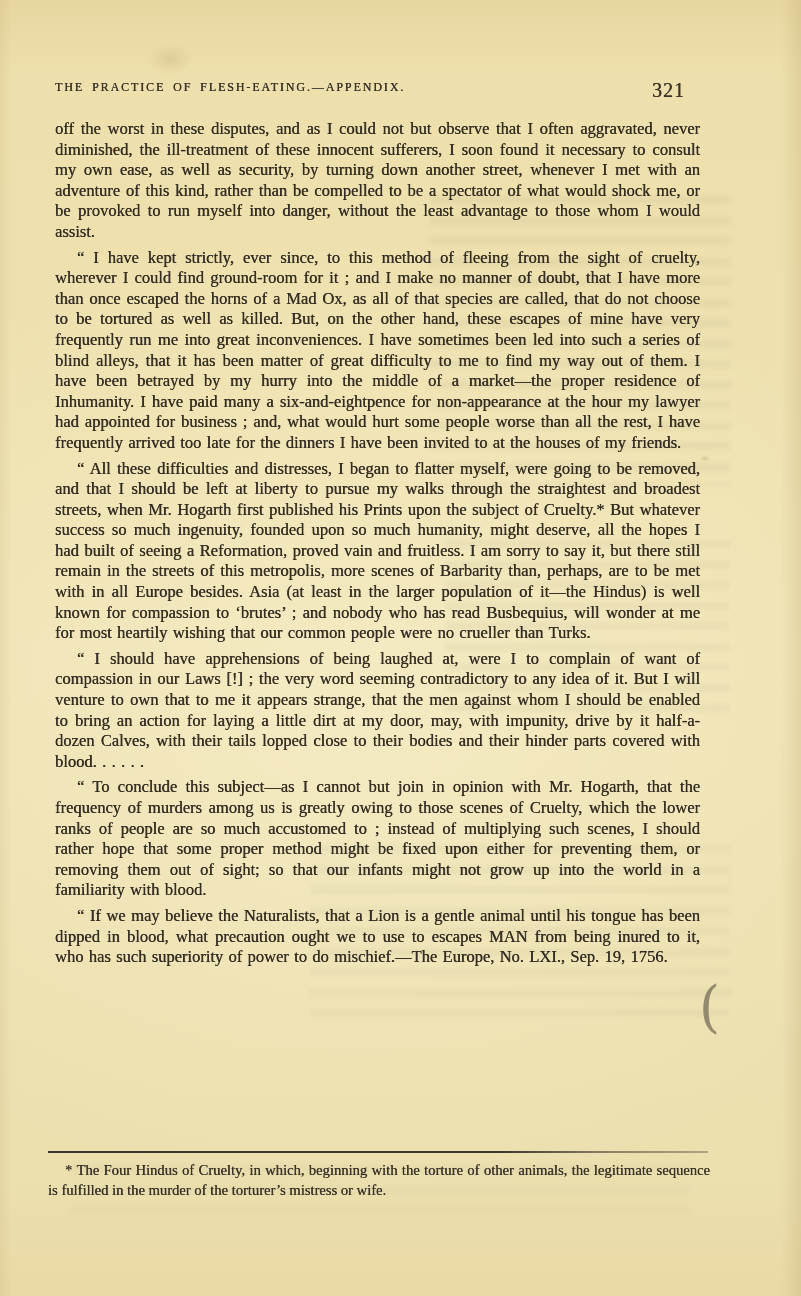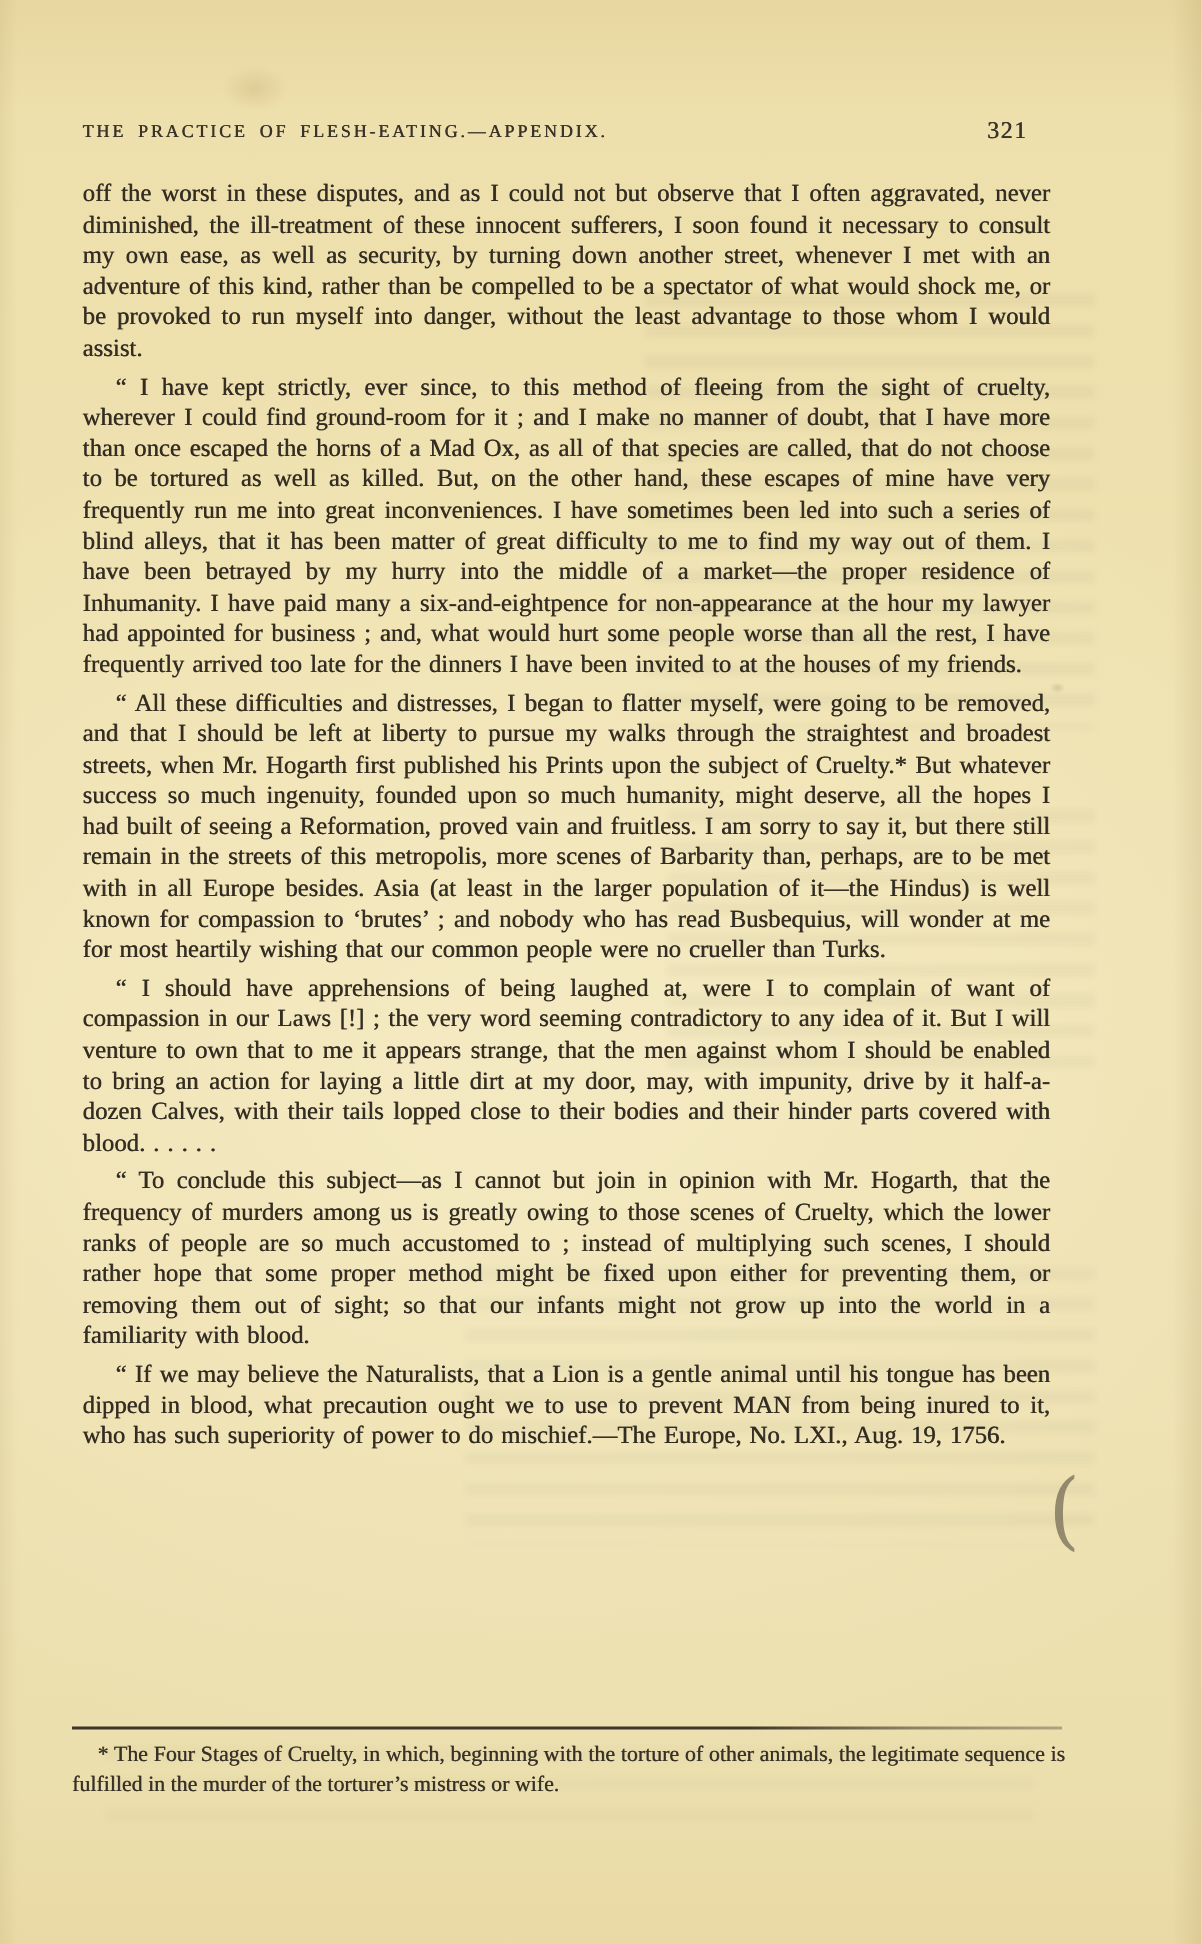"321" .page-num { font-size: 16px -> 20px }
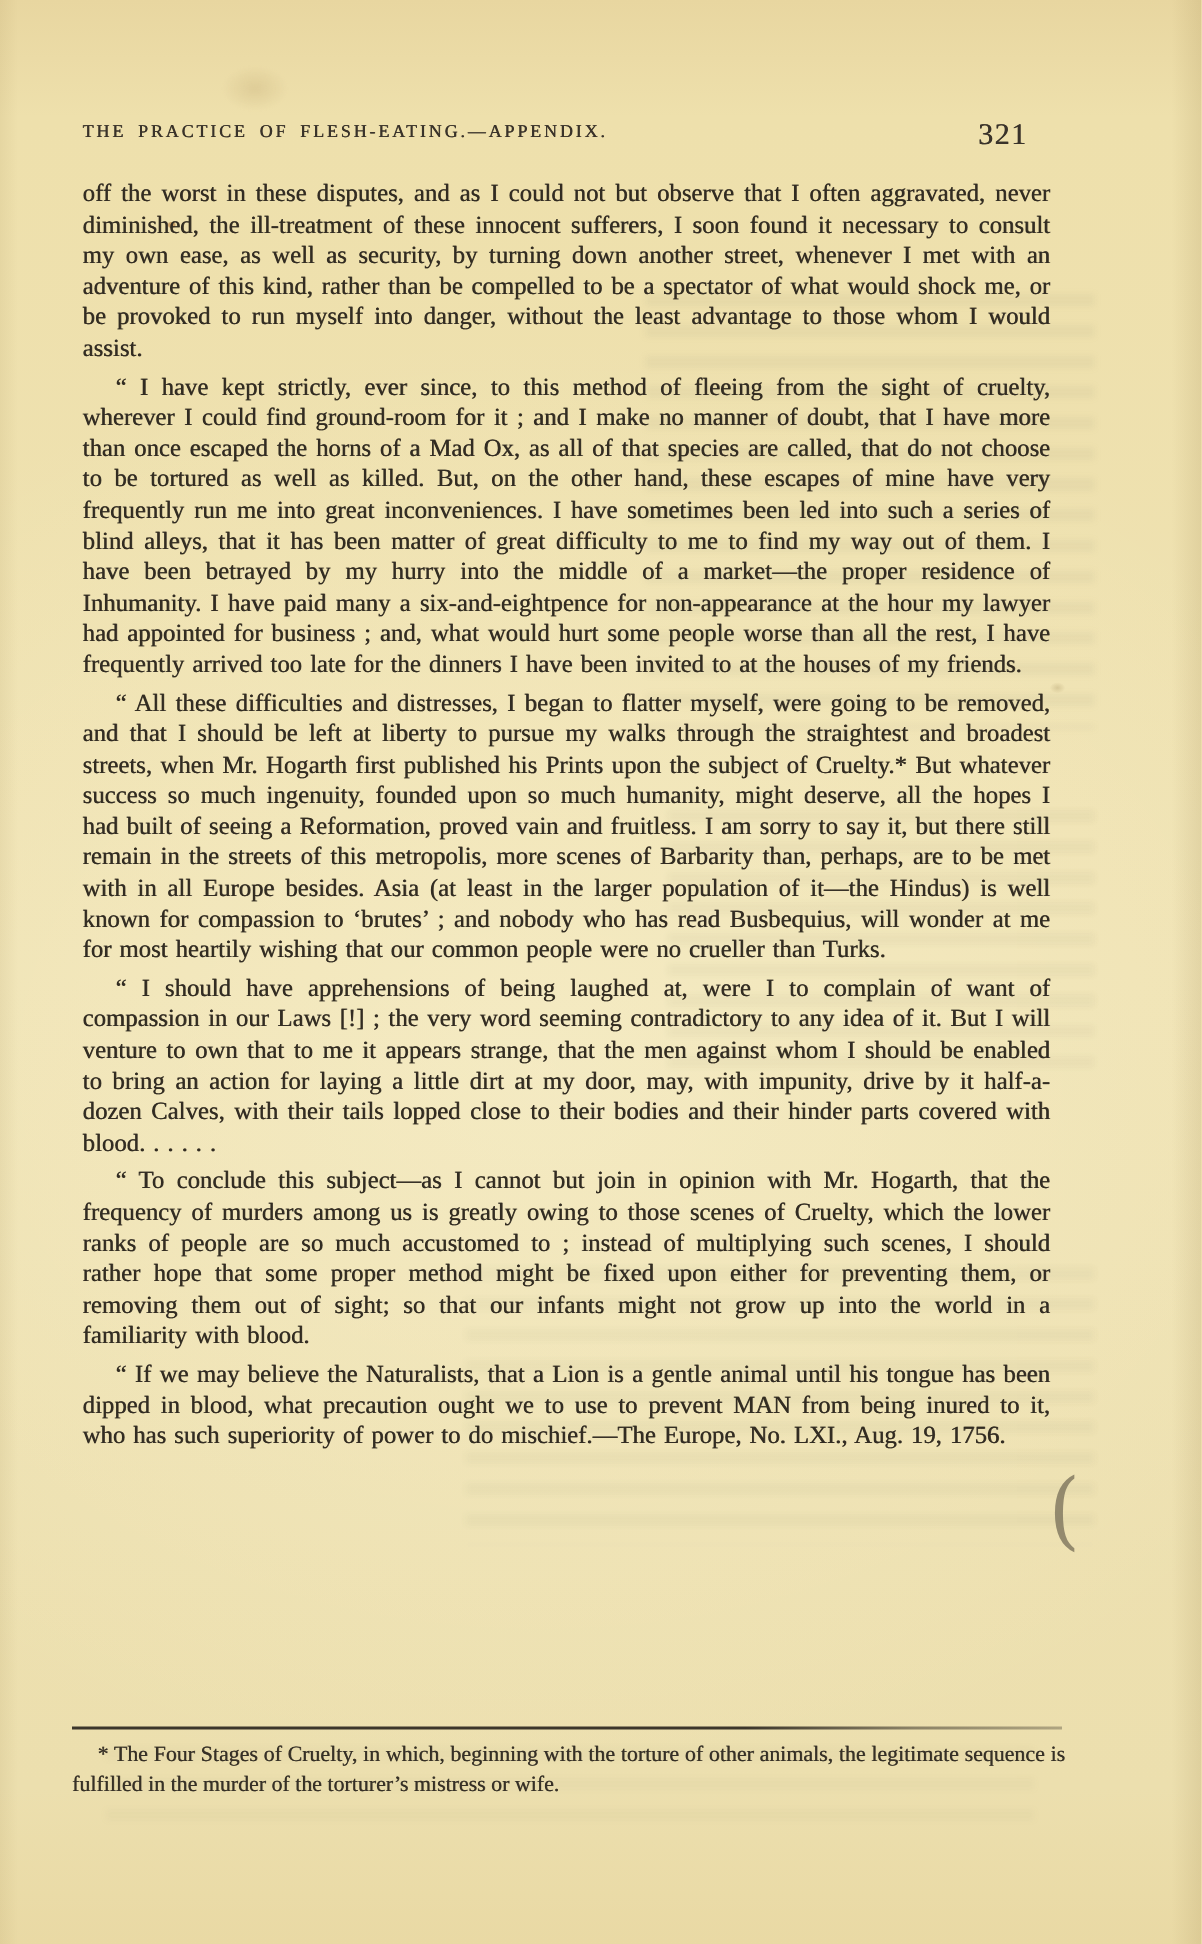"what precaution ought we to" span.it { text: prevent -> escapes }
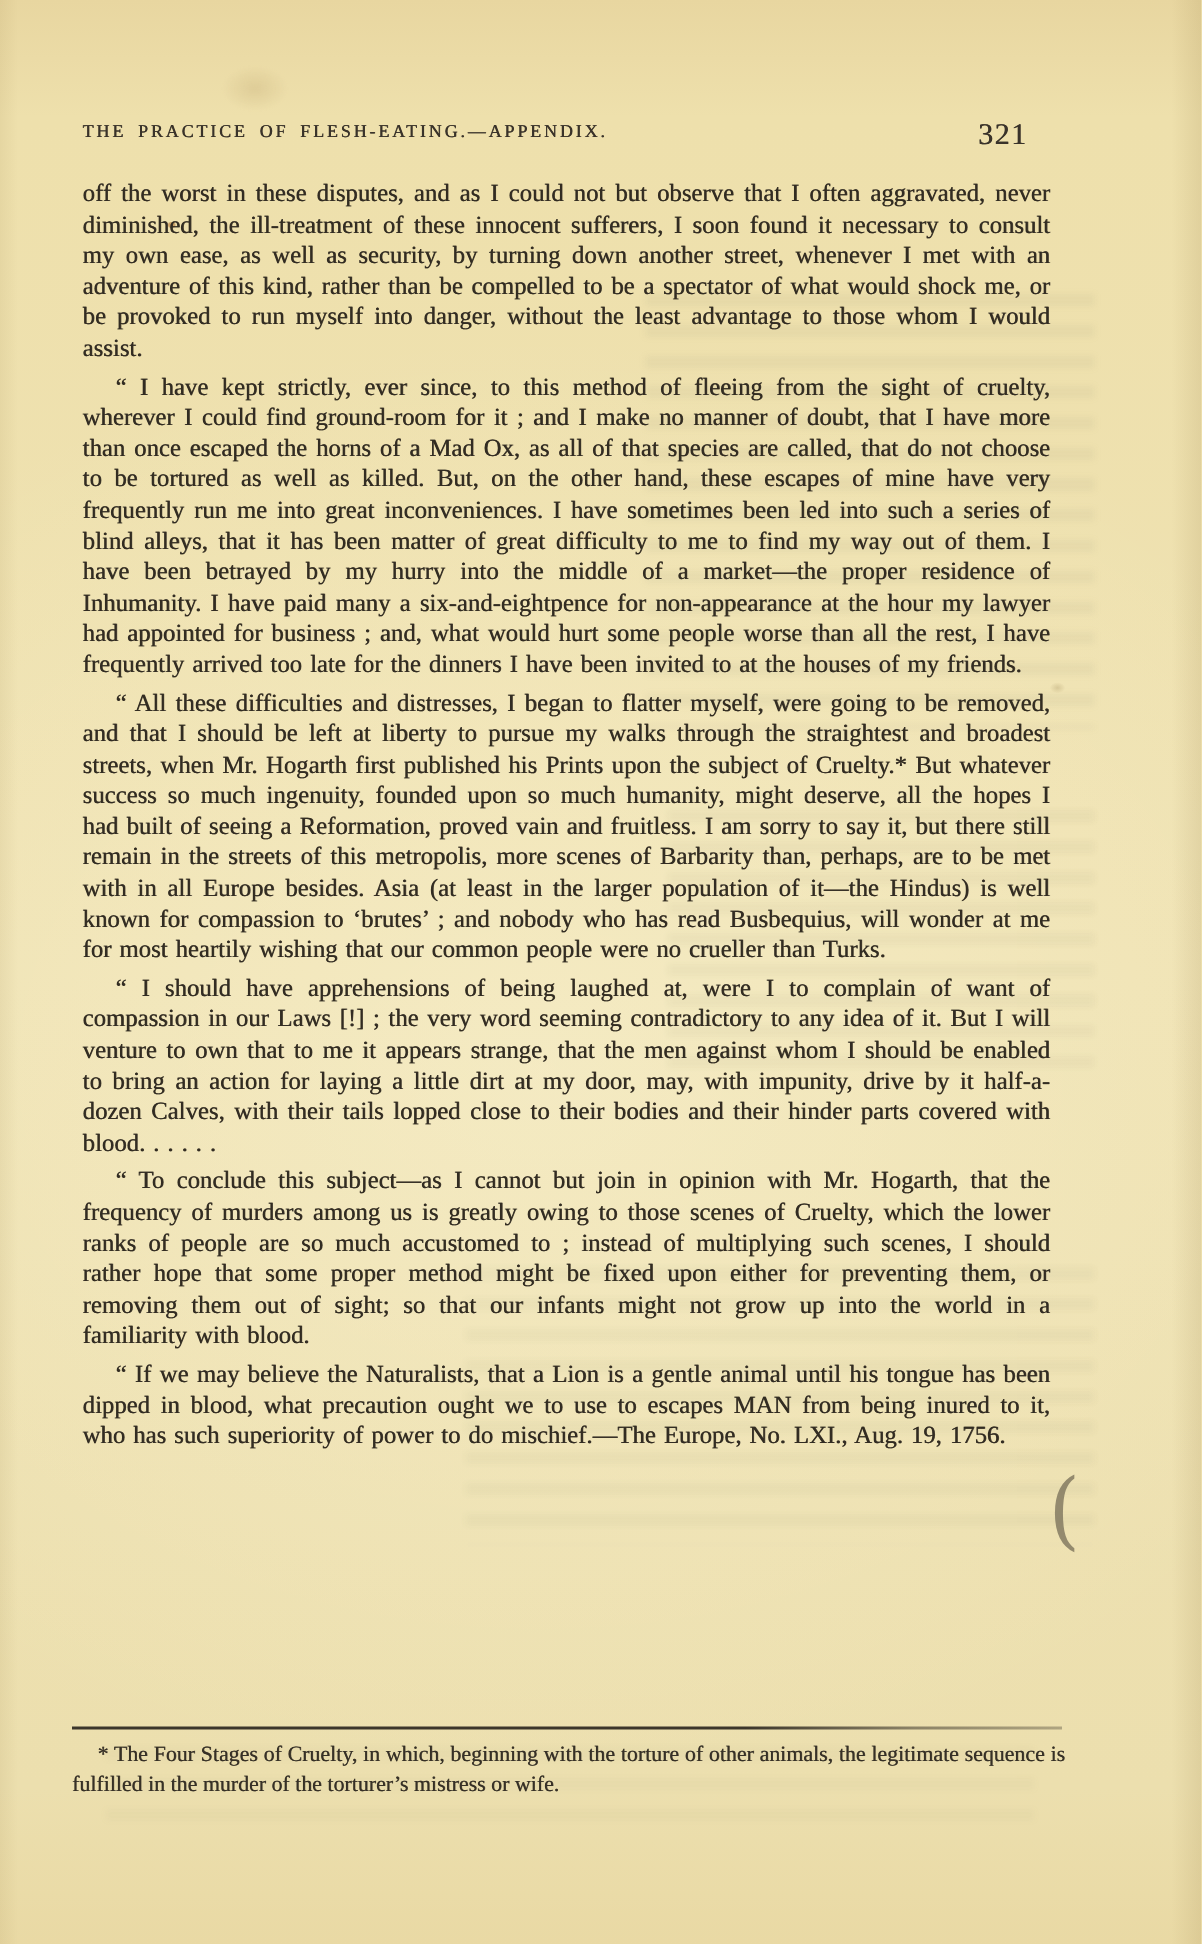", No. LXI., Aug. 19," span { text: Aug -> Sep }
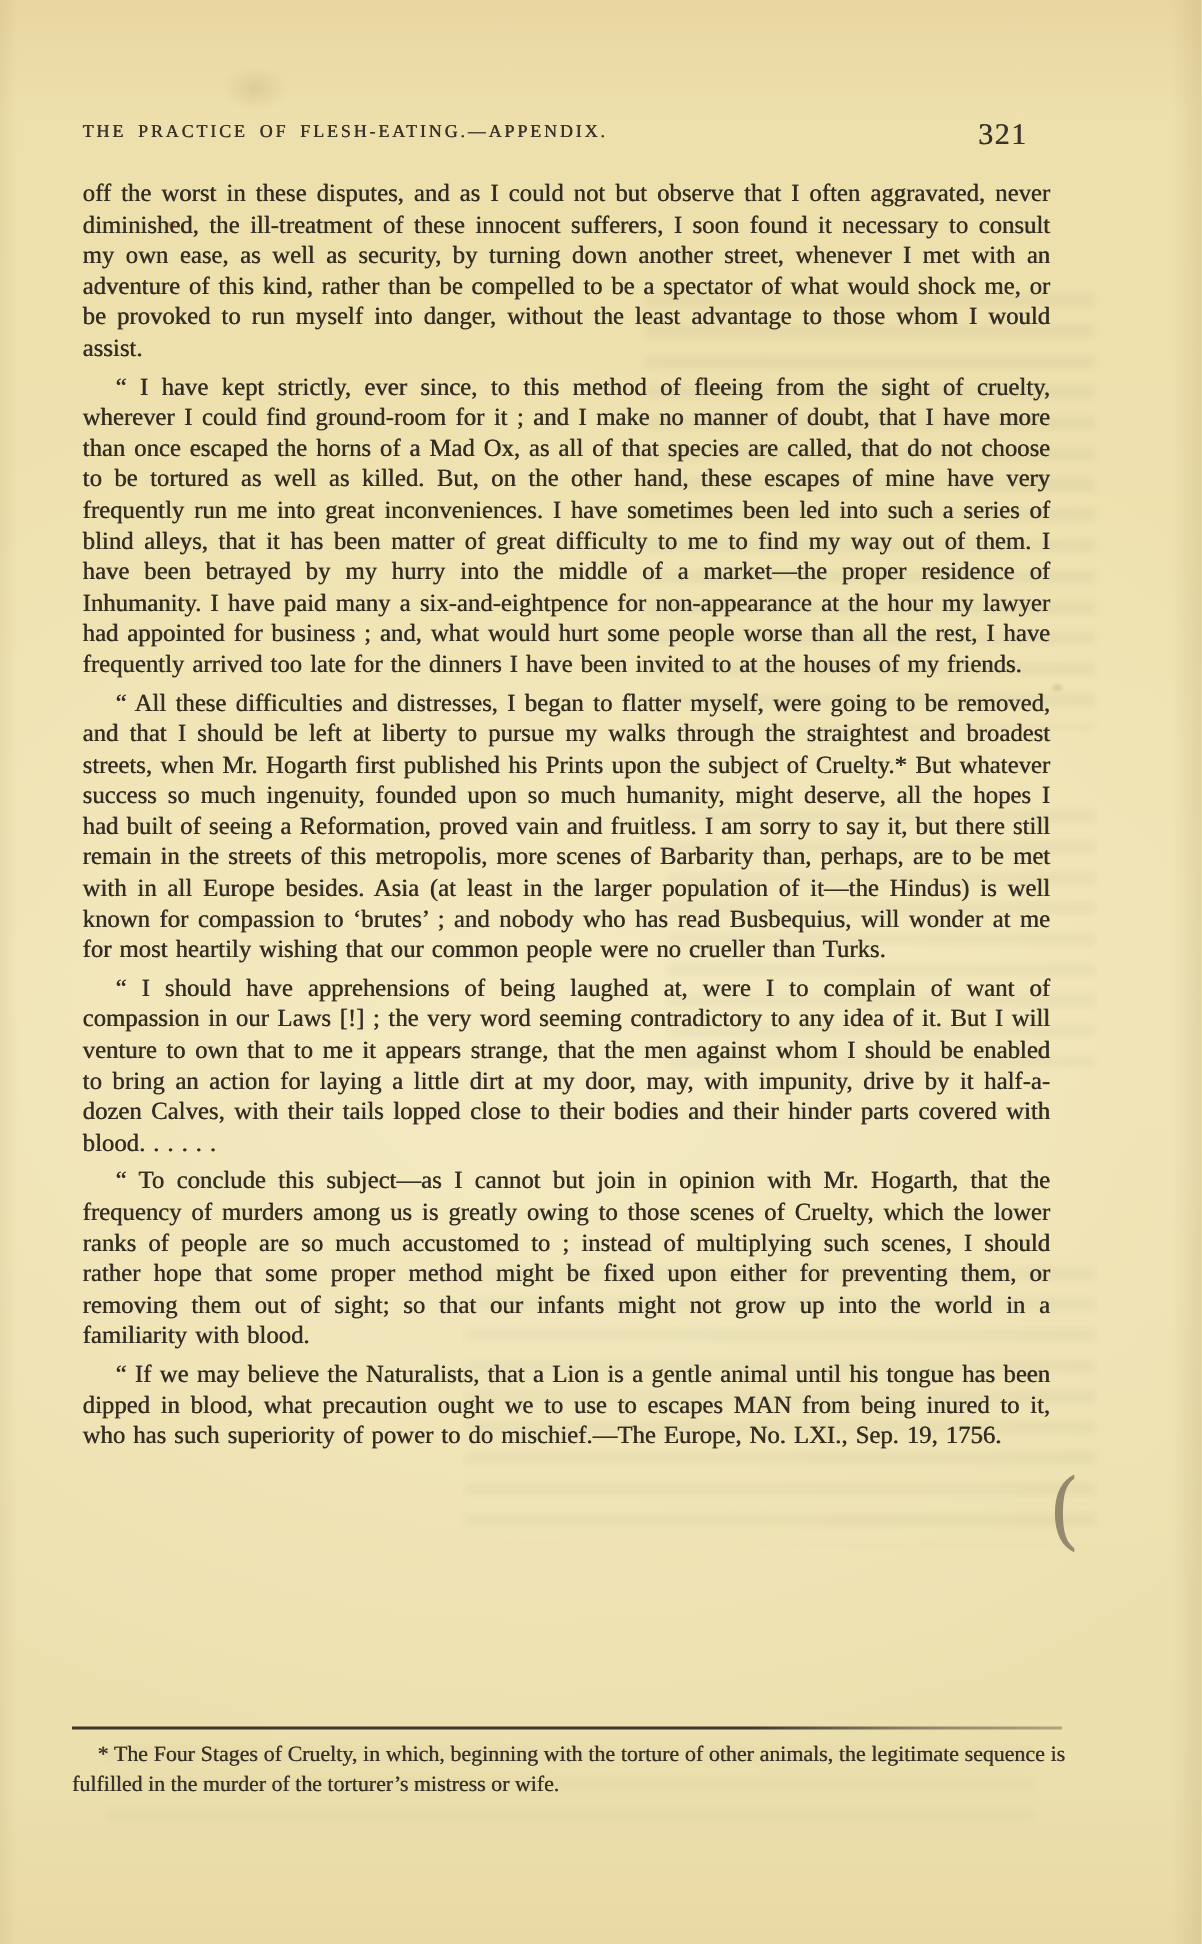"The Four Stages of Cruelty" span.it { text: Stages -> Hindus }
